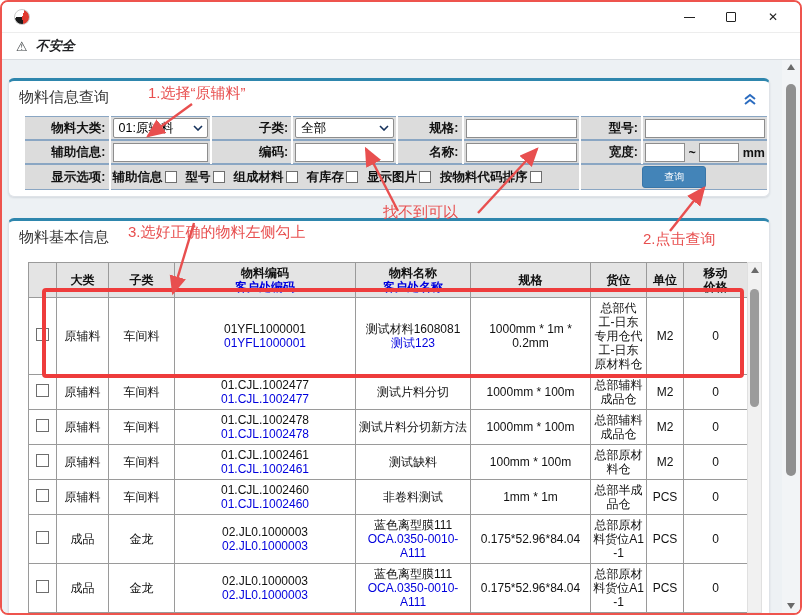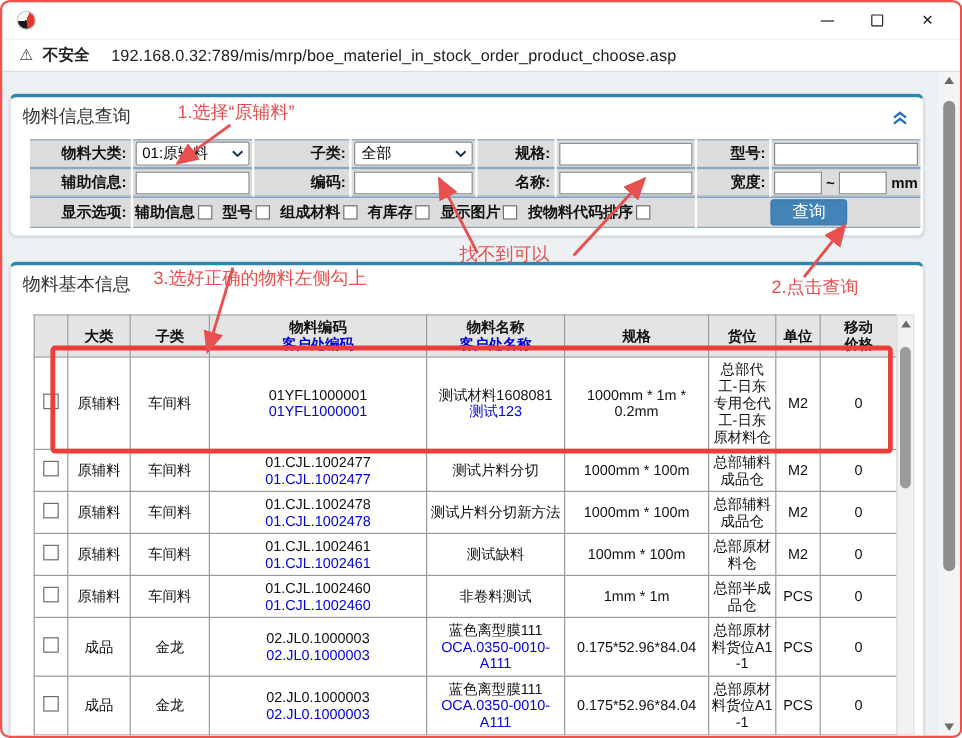"不安全" .sec { font-style: none -> italic }
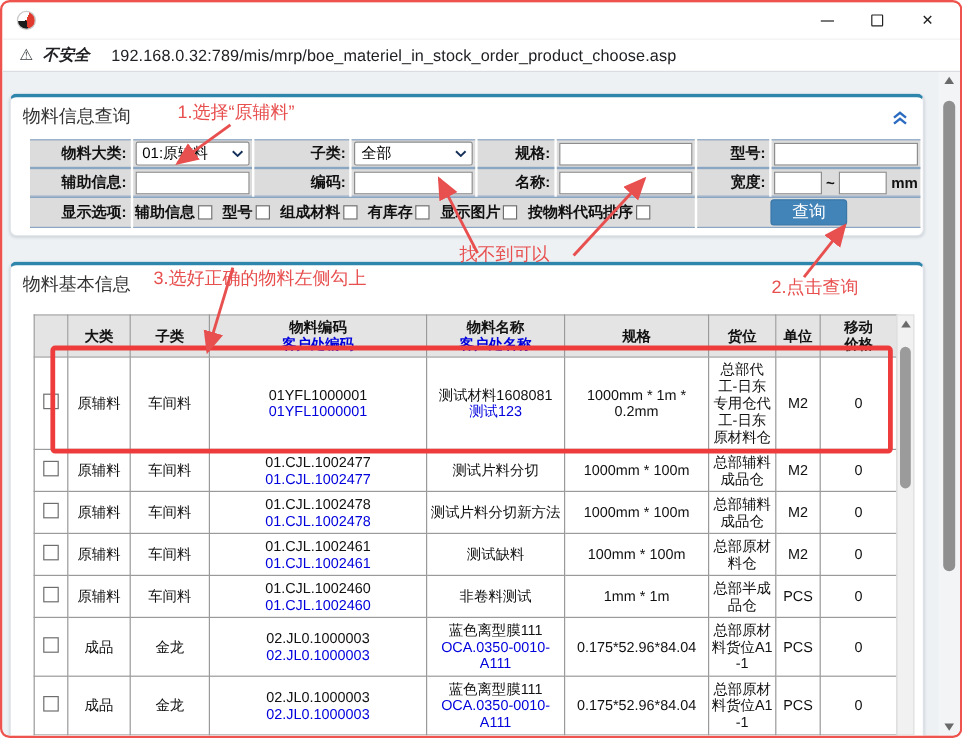"192.168.0.32:789/mis/mrp/boe_materiel_in" span.url { html: <span>192.168.0.32:789/mis/mrp/boe_materiel_in_stock_order_product_choose.asp</span> -> none }
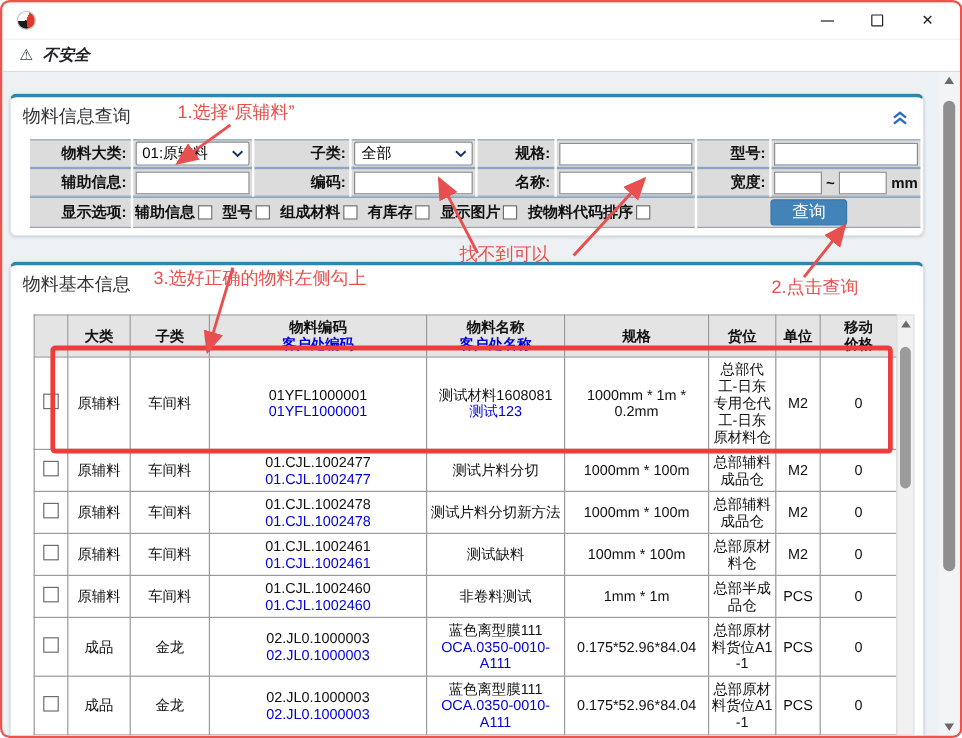"查询" .query-btn { font-size: 14px -> 10px }
